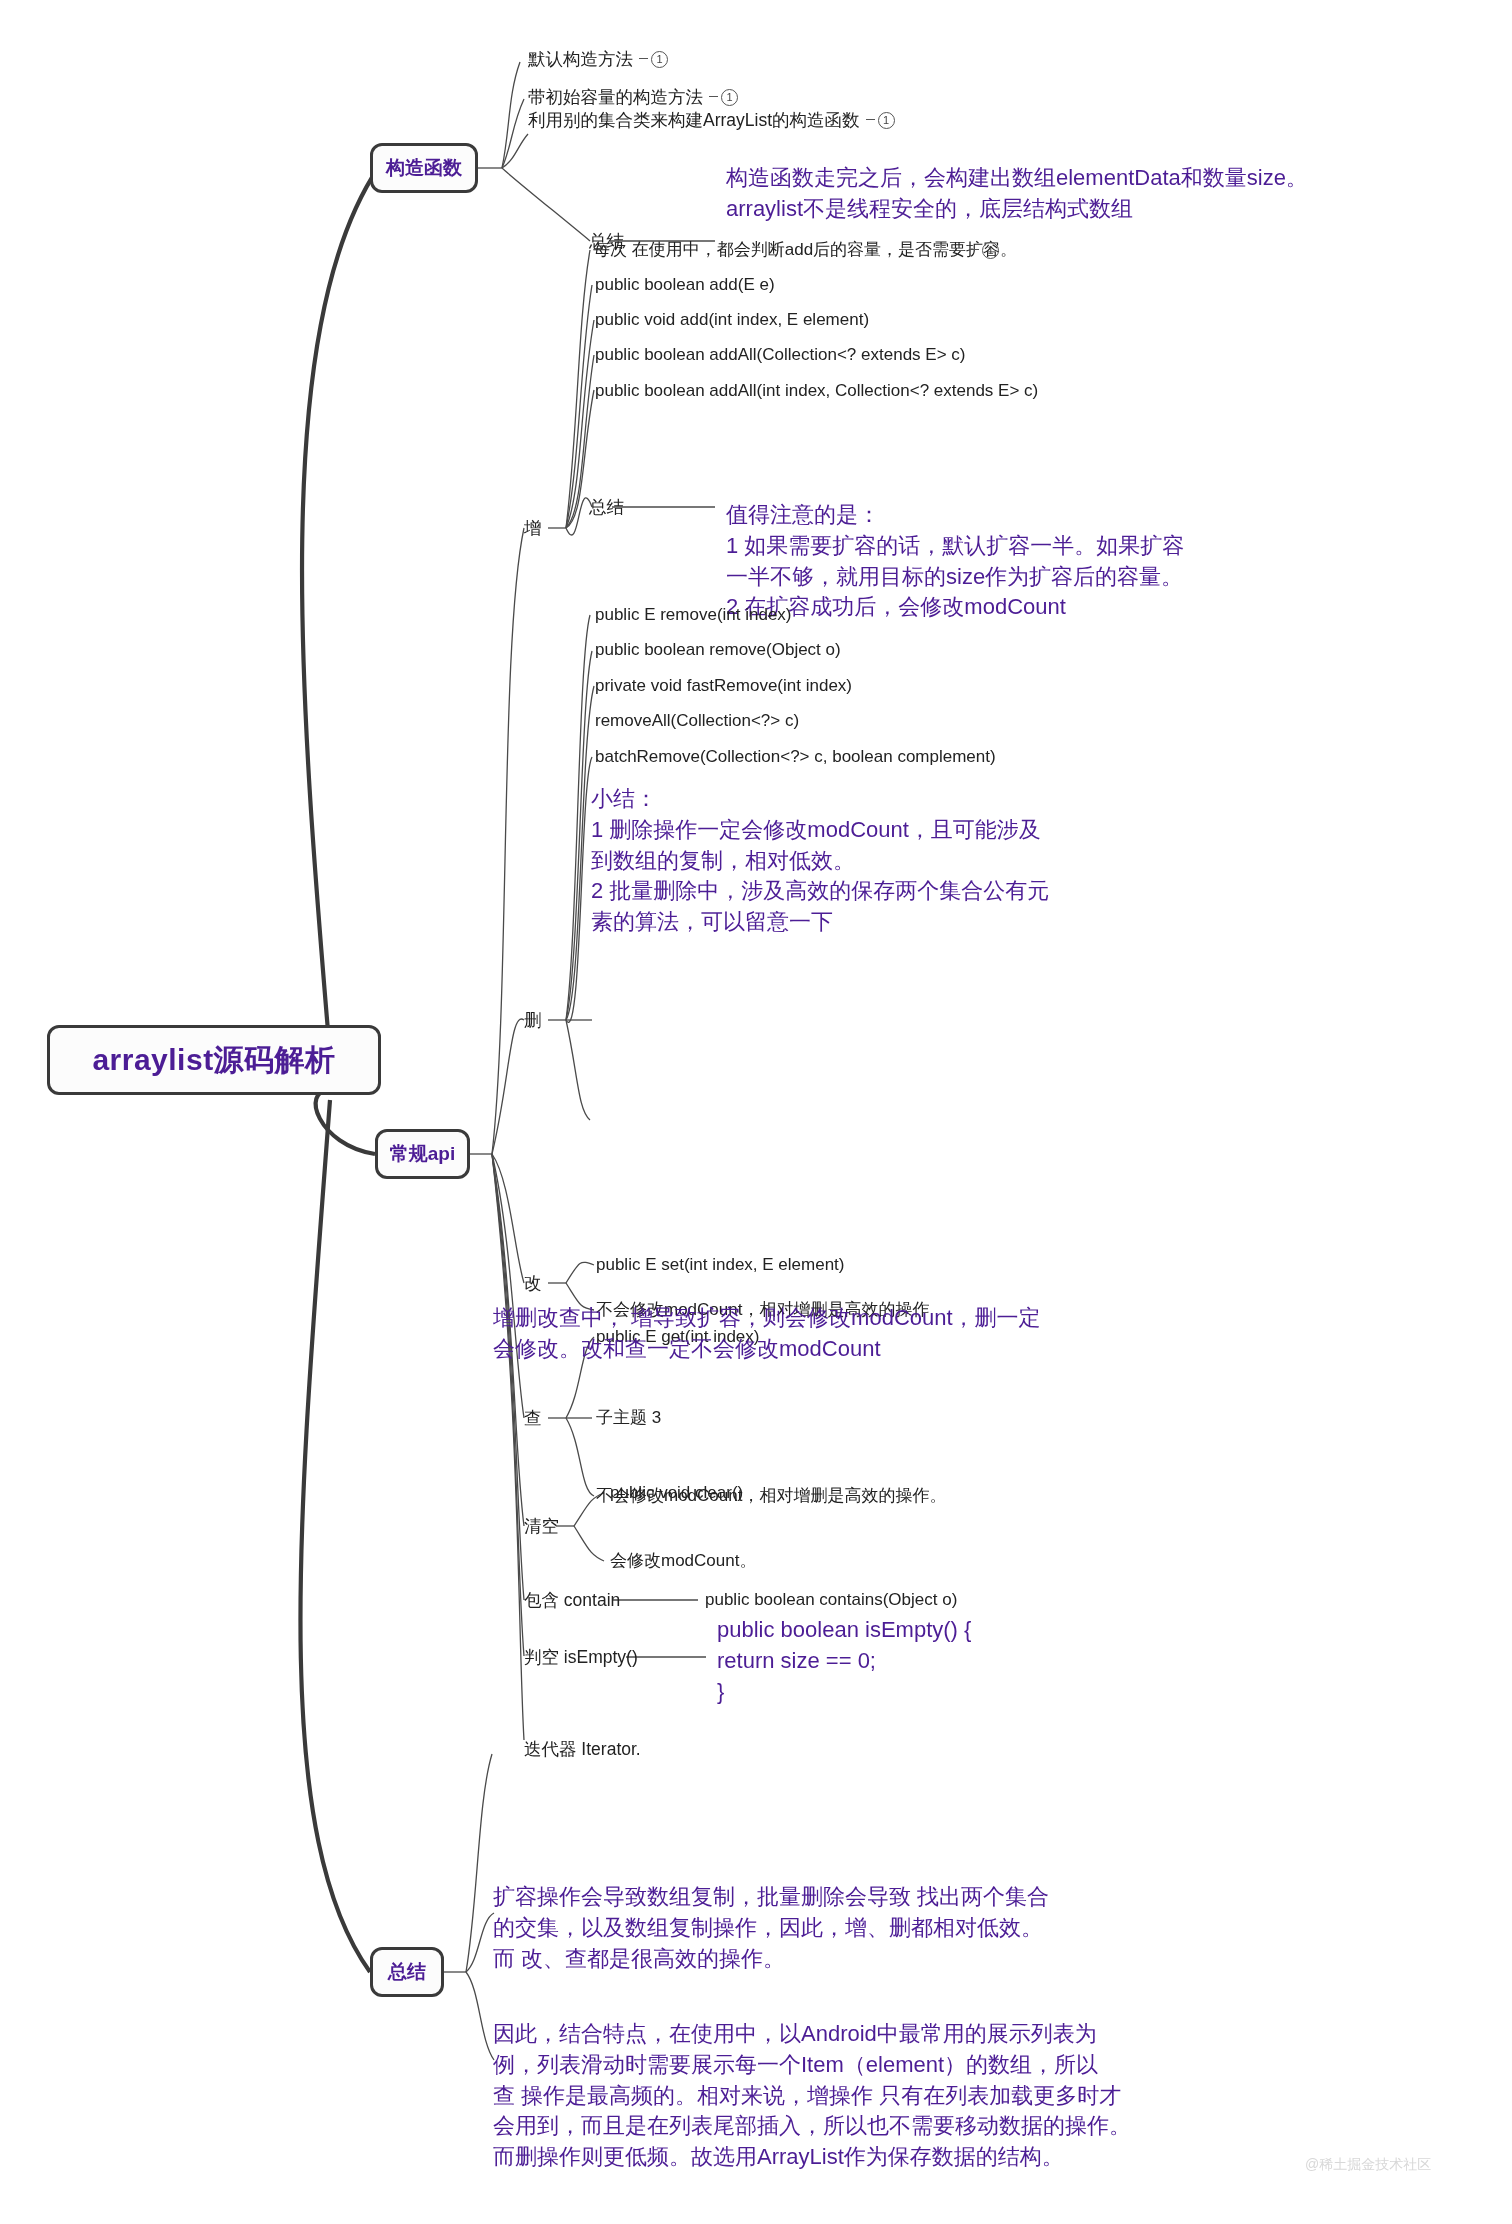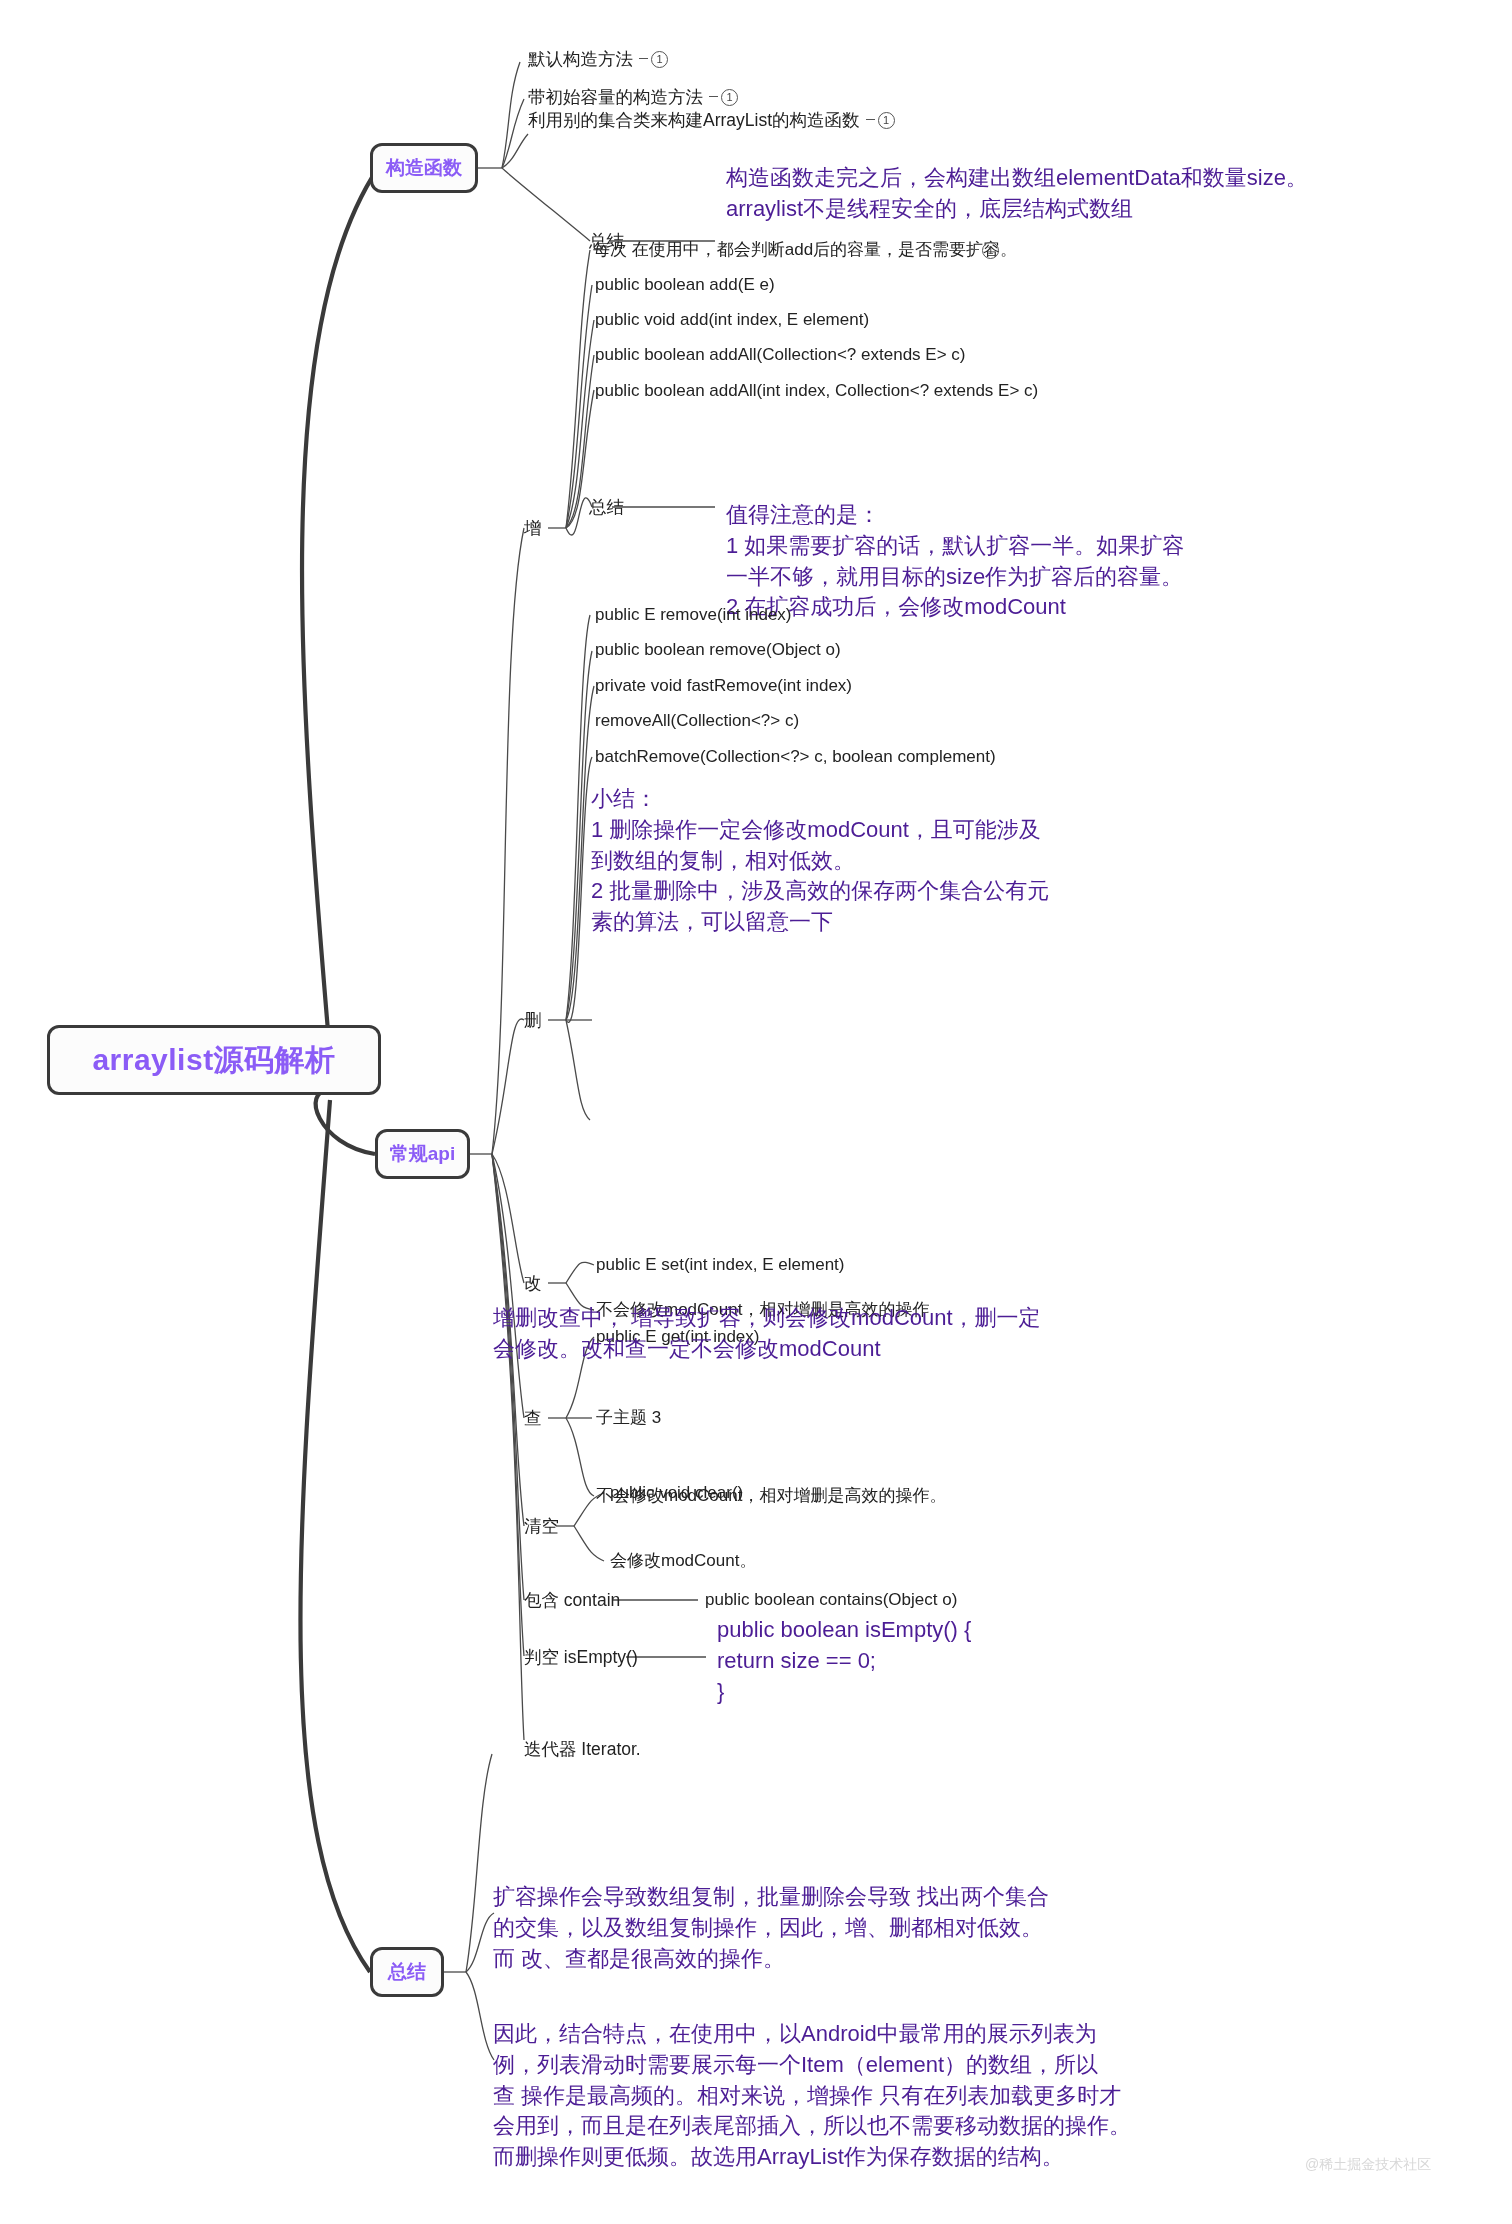"构造函数" .node-box { color: #8b5cf6 -> #4c1d95 }
